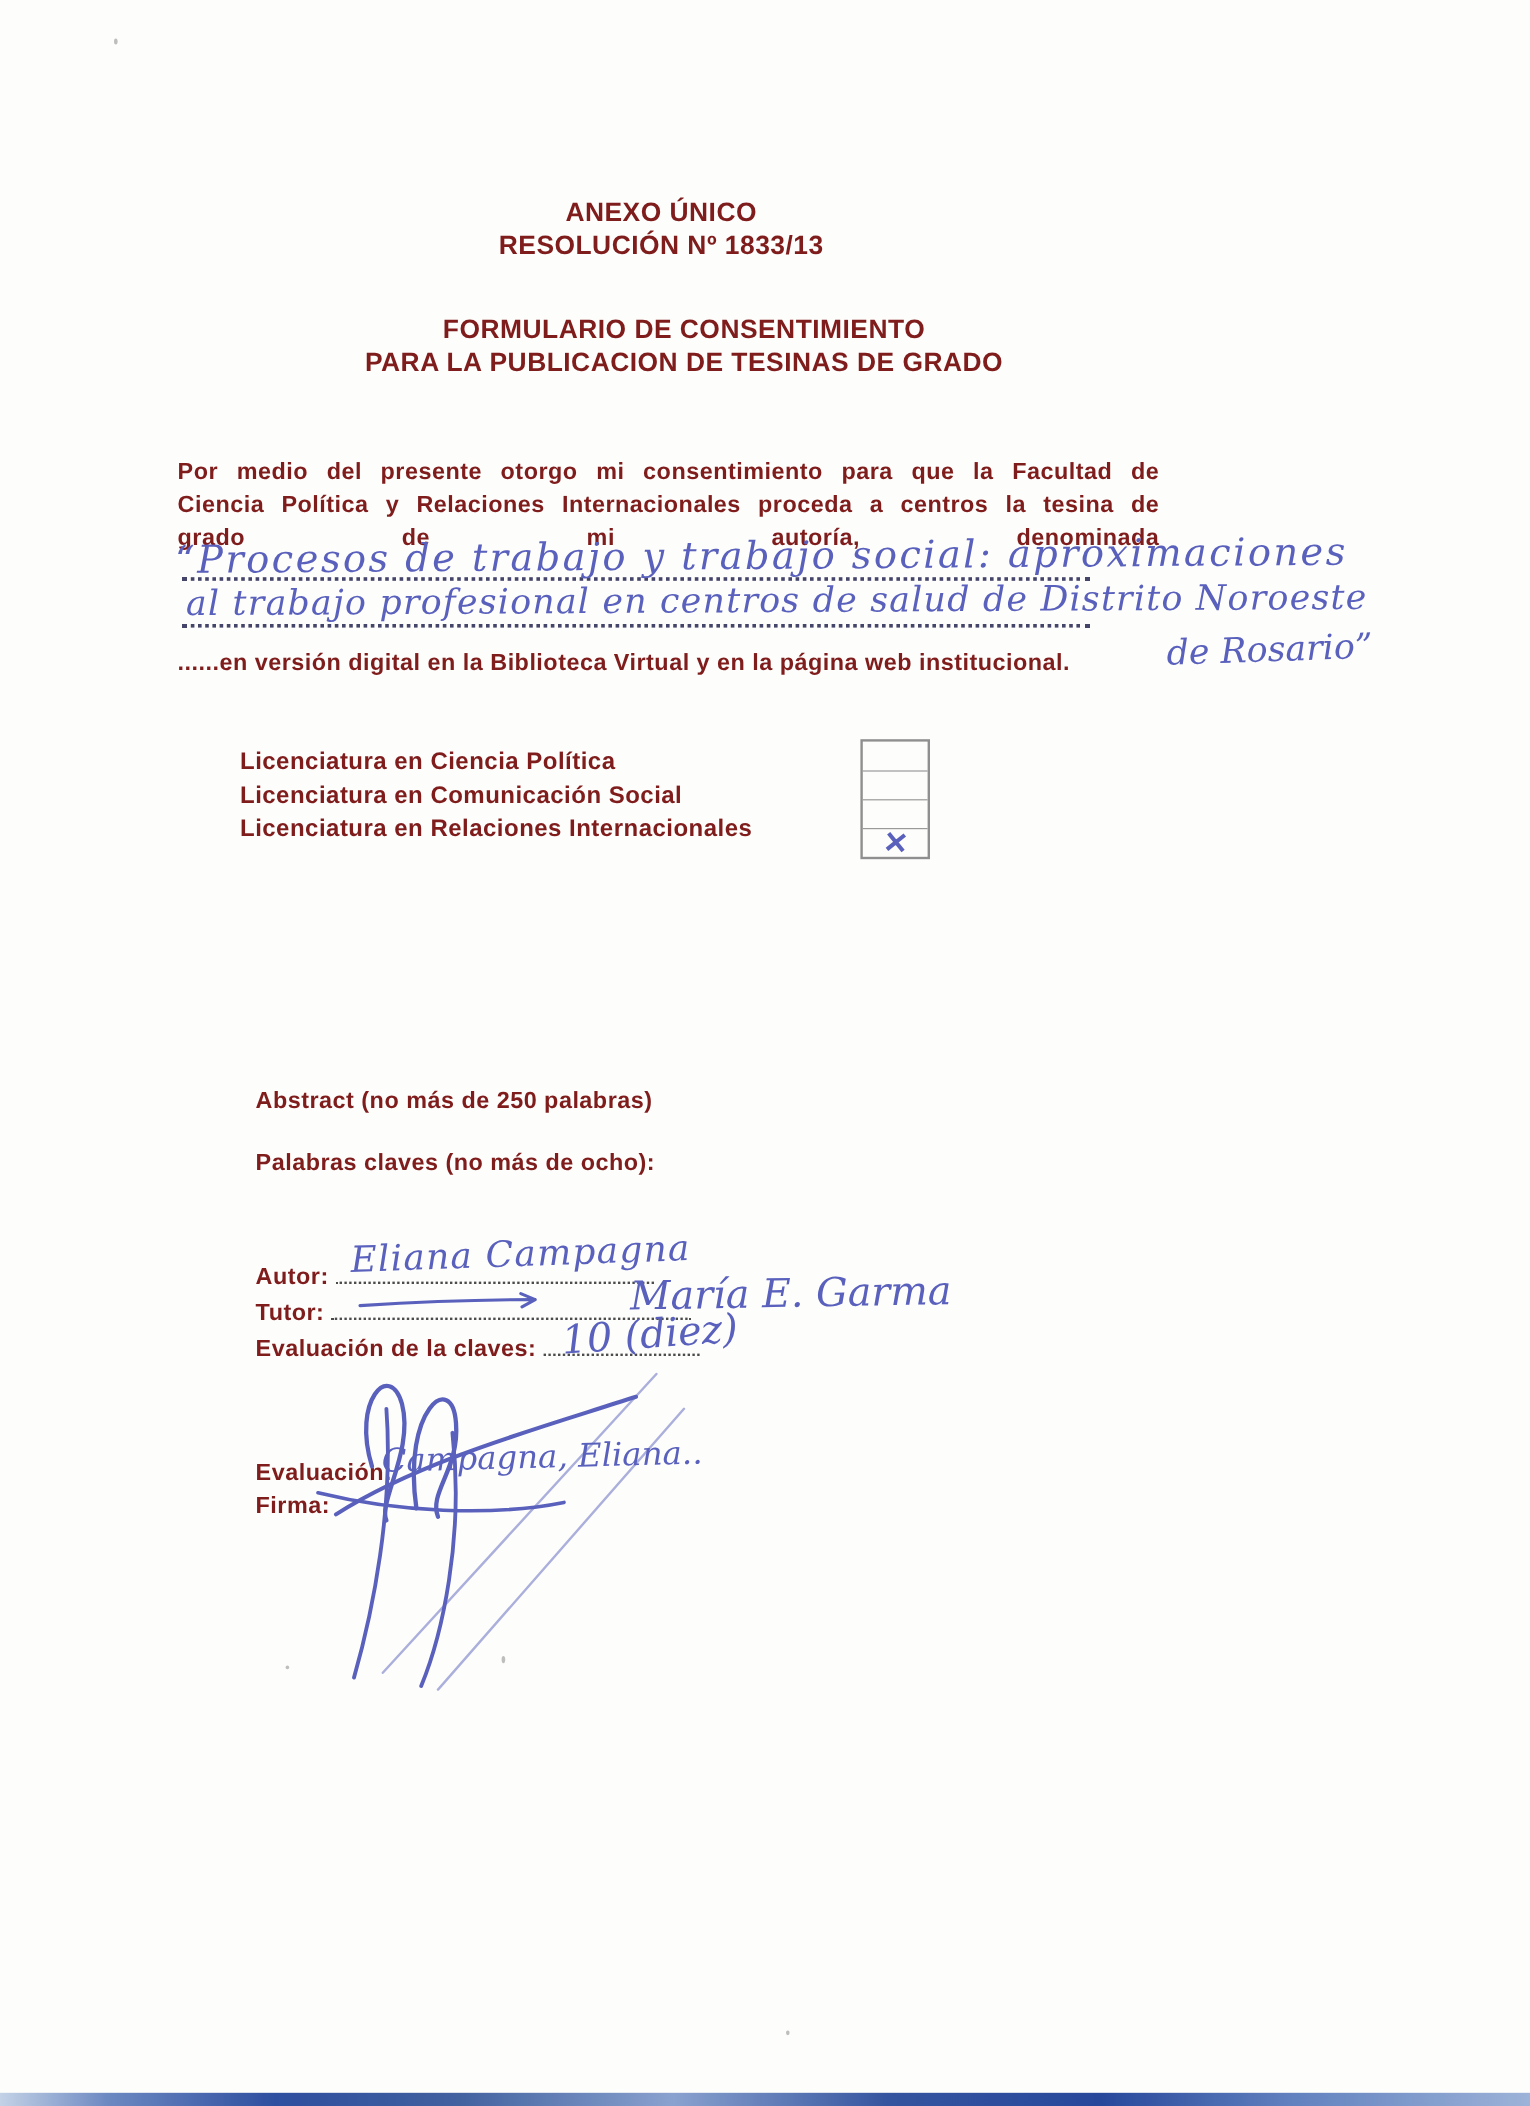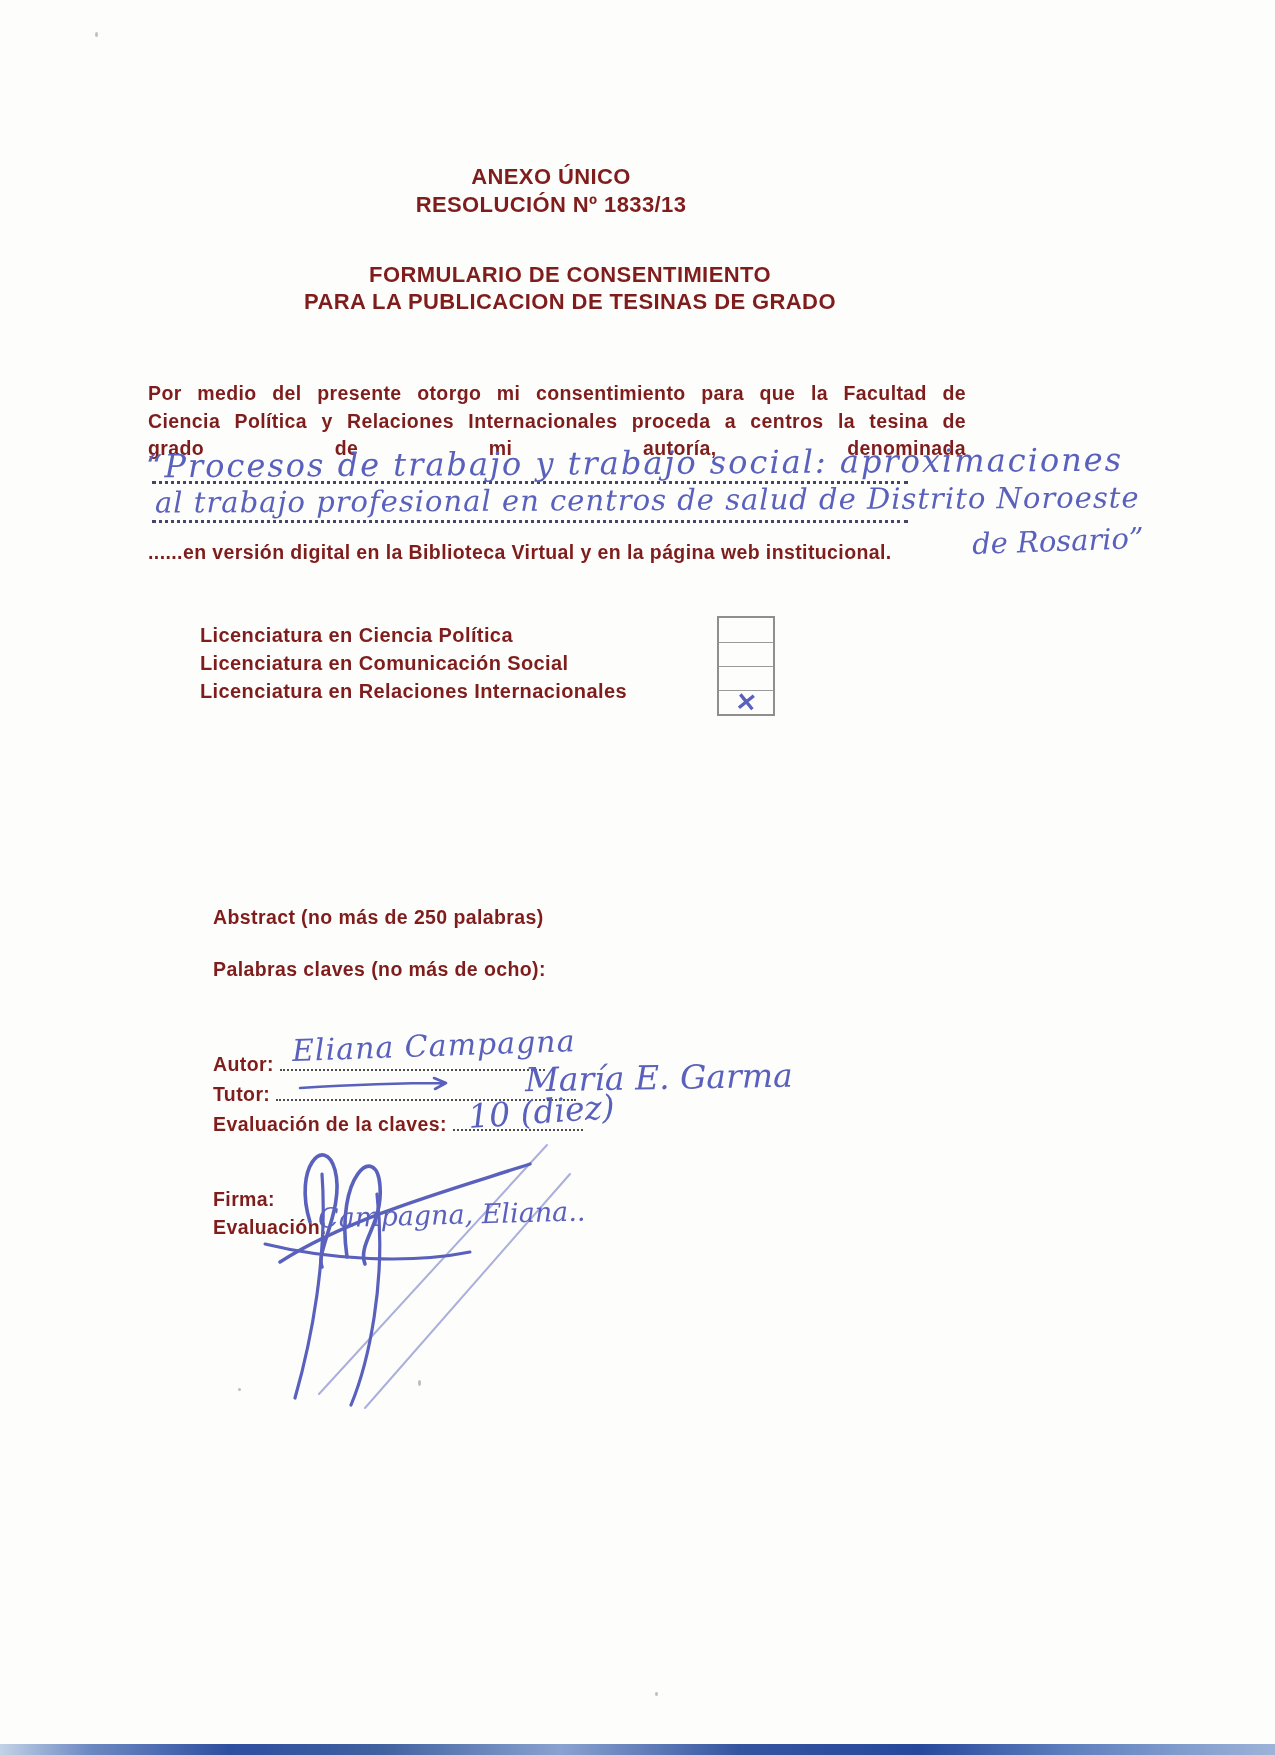"Firma:" .row-firma { top: 1188px -> 1244px }
